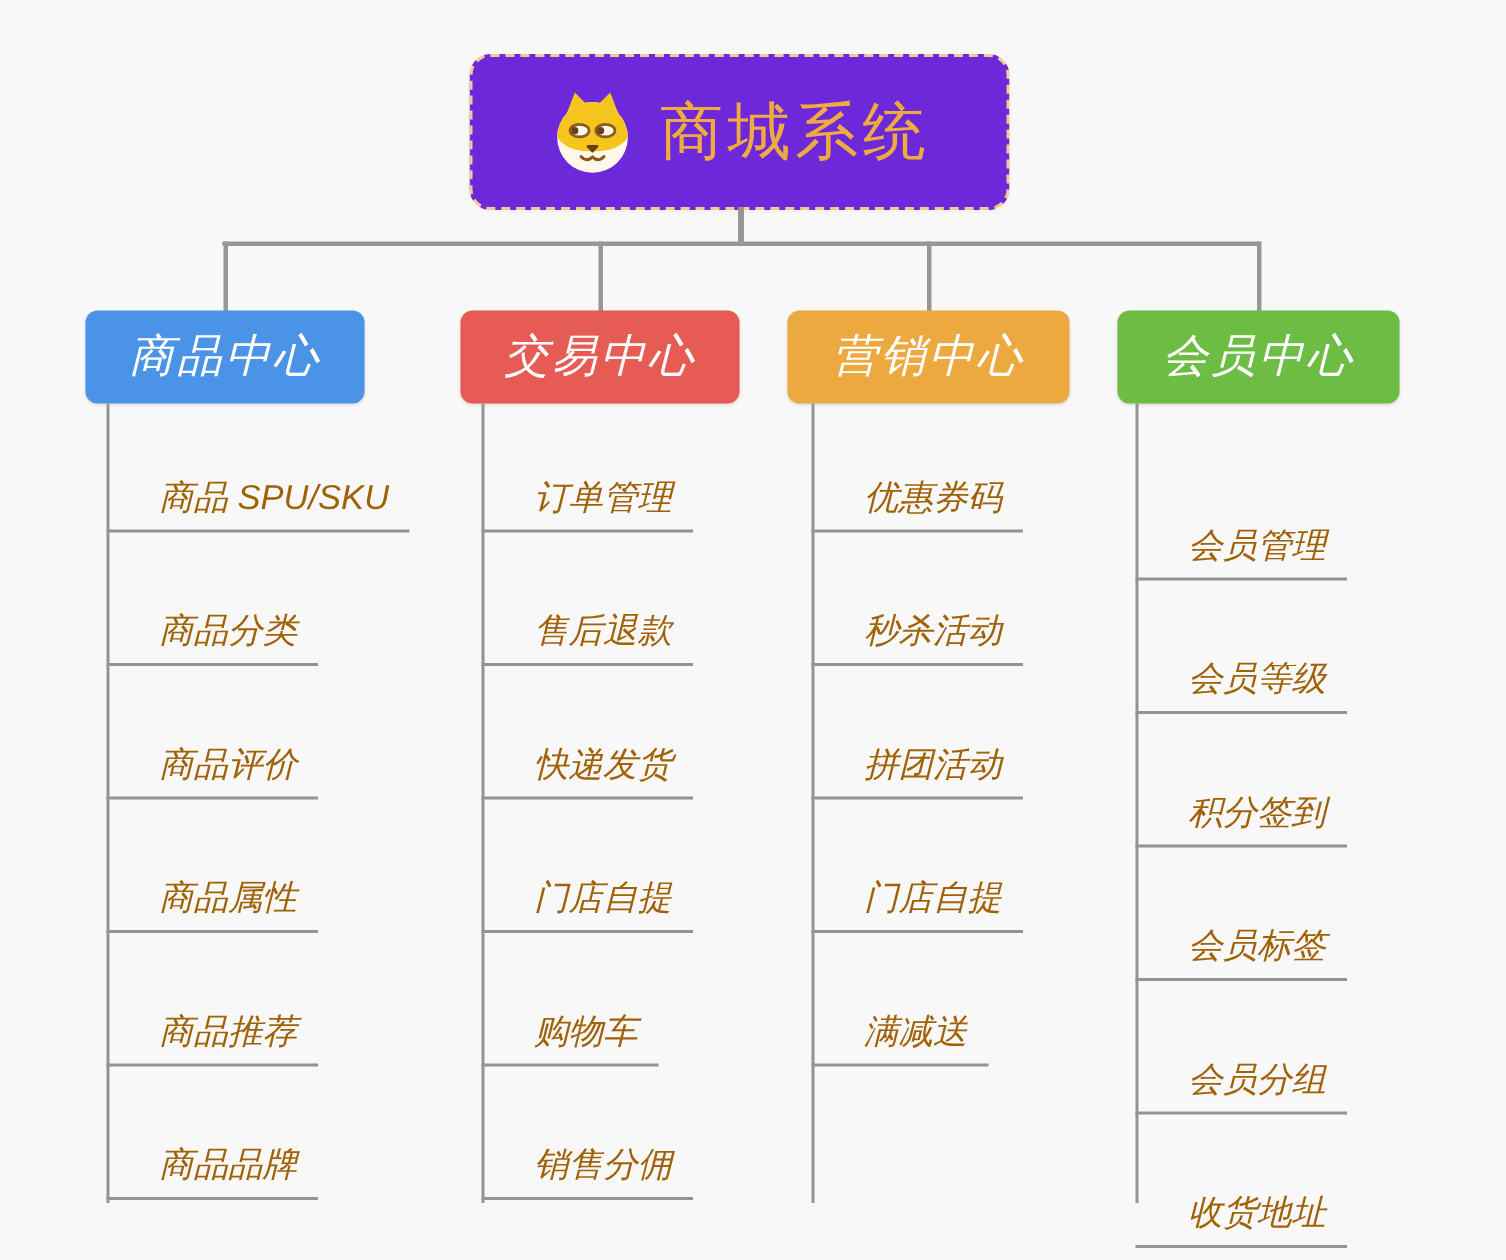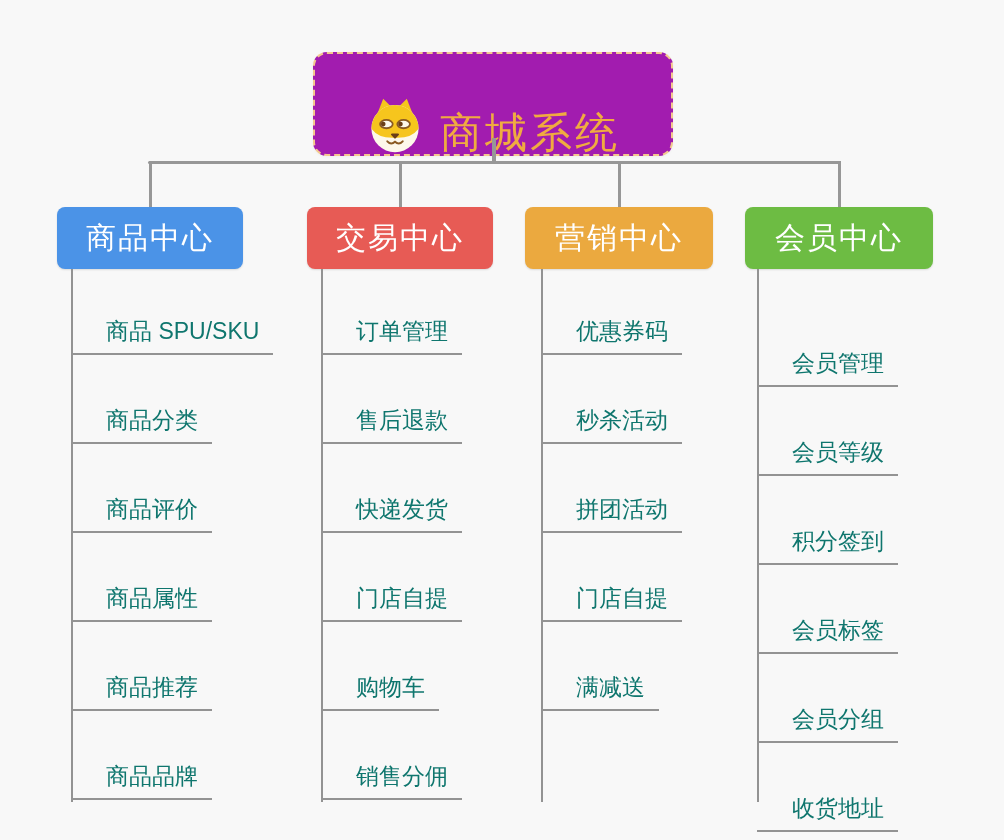"商城系统" .root-node { align-items: flex-end -> center; background: #a21caf -> #6d28d9; top: 52px -> 36px }
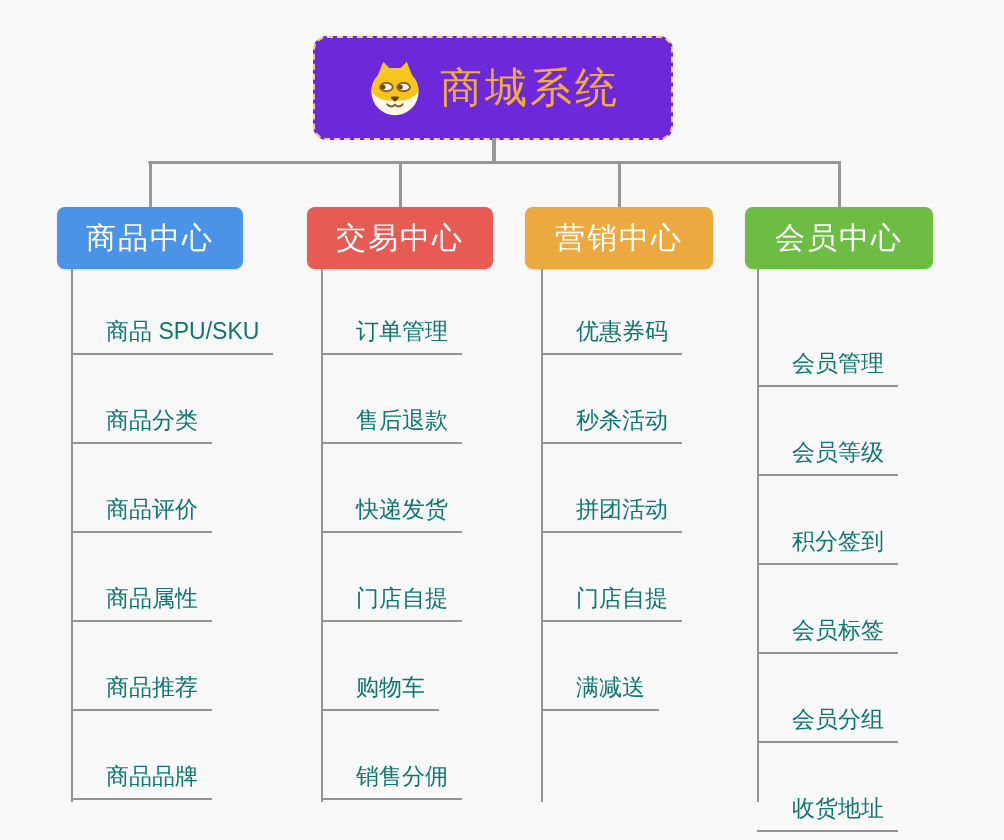"商品中心" .branch { font-style: none -> italic }
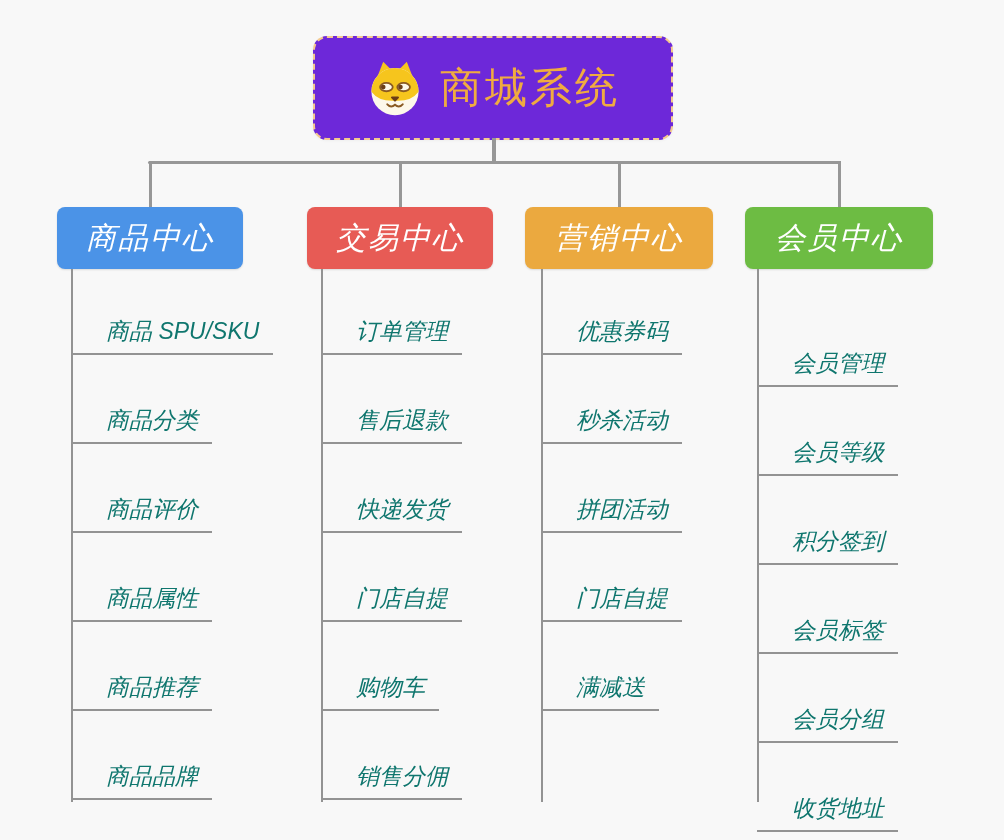"商品 SPU/SKU" .item { color: #0f766e -> #a16207 }
